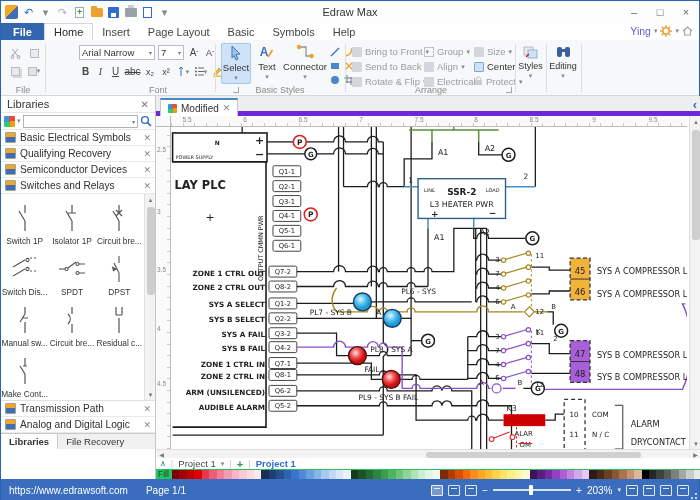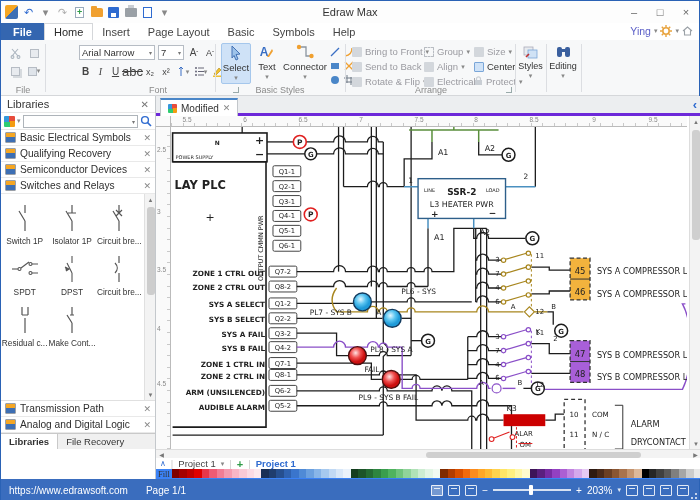"abc" div.fmtbtn { font-size: 13px -> 10px }
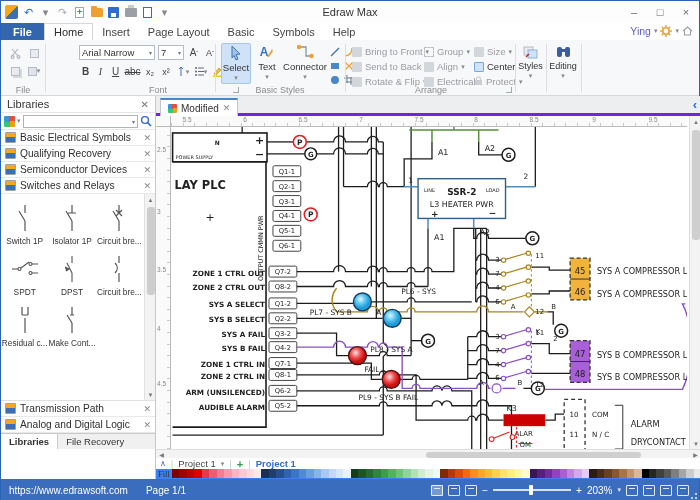"Modified" .doc-tabbar { border-bottom: 3px solid #6d28d9 -> 5px solid #6d28d9 }
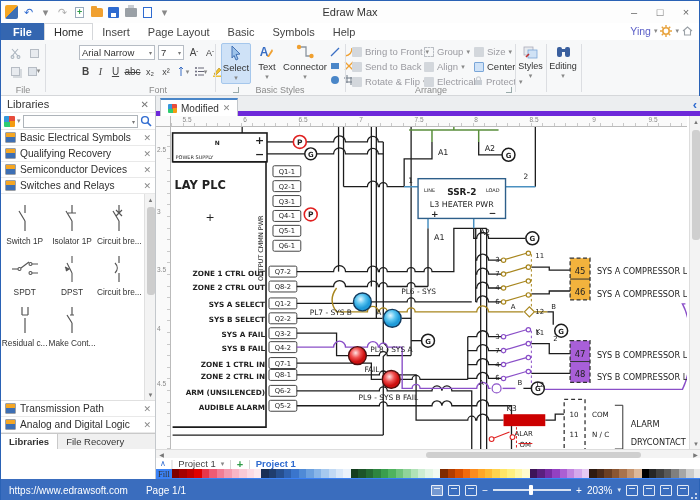"Switch Dis..." div.symcell { html: none -> <div> <svg> <g> <path></path> <circle></circle> <path></path> <circle></circle> <path></path> </g> </svg> <span>Switch Dis...</span> </div> }
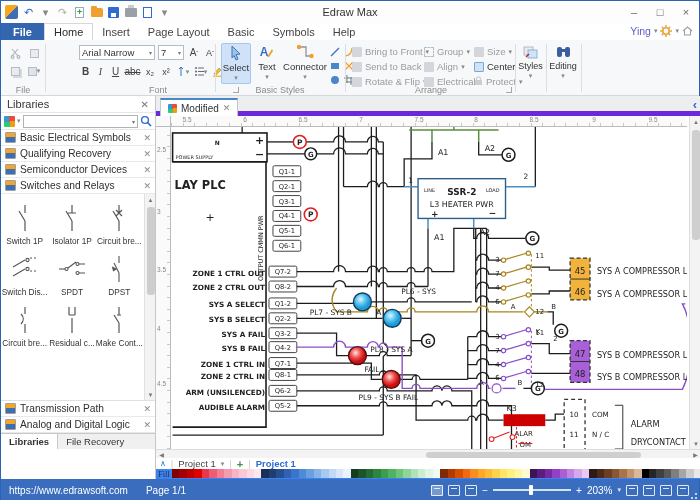"Manual sw..." div.symcell { html: none -> <div> <svg> <g> <path></path> </g> </svg> <span>Manual sw...</span> </div> }
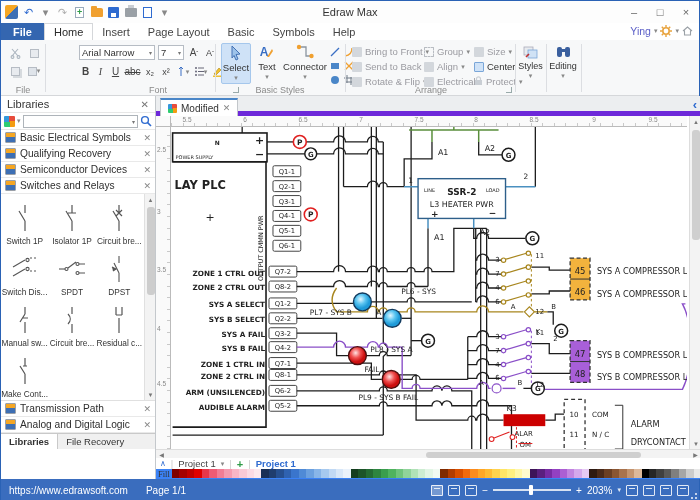"Fill" .fillrow { align-items: flex-start -> flex-end; background: #3b82f6 -> #22c55e; font-family: Liberation Serif, serif -> none }
